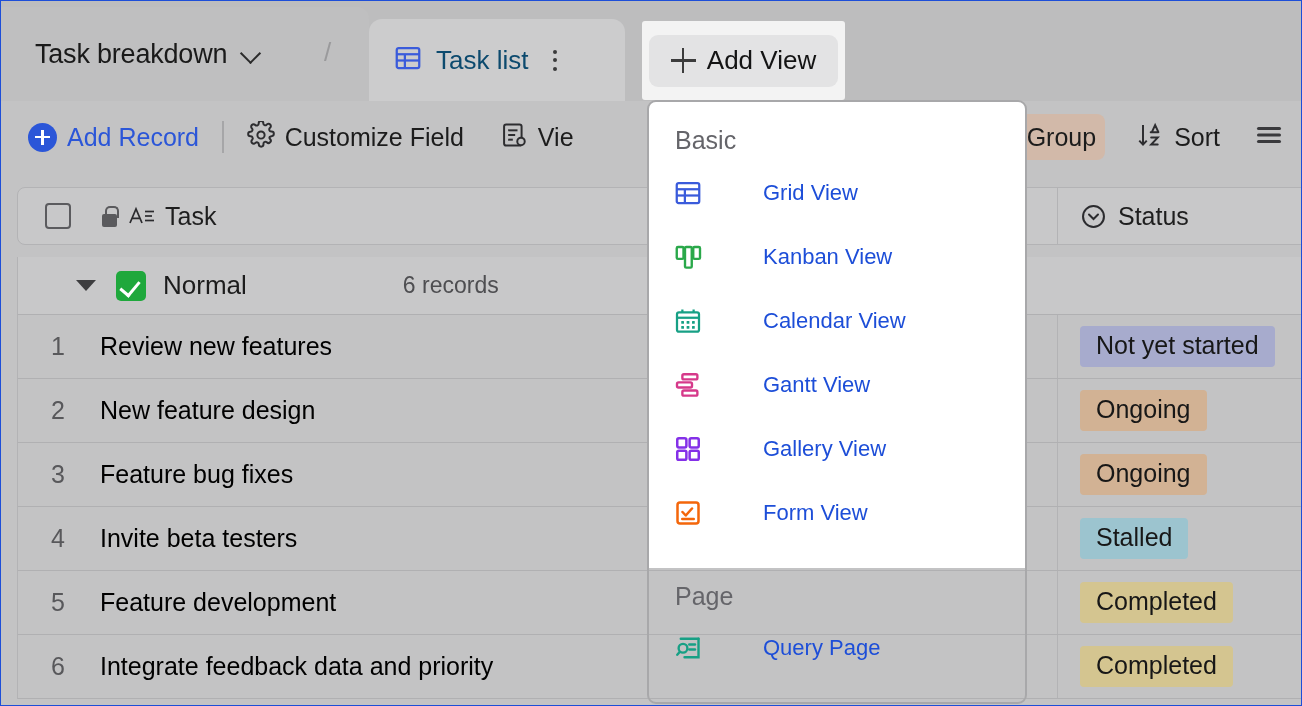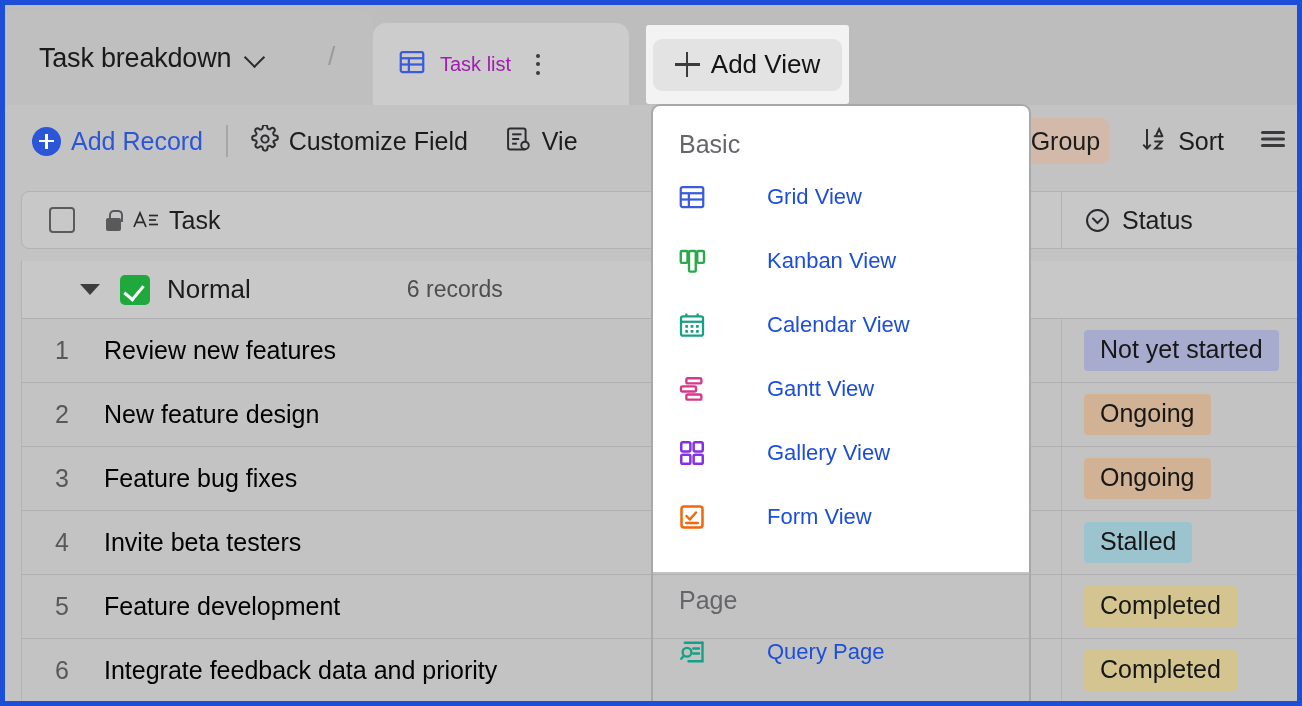"Task breakdown" #root { border: 5px solid #1d4ed8 -> 1px solid #1d4ed8 }
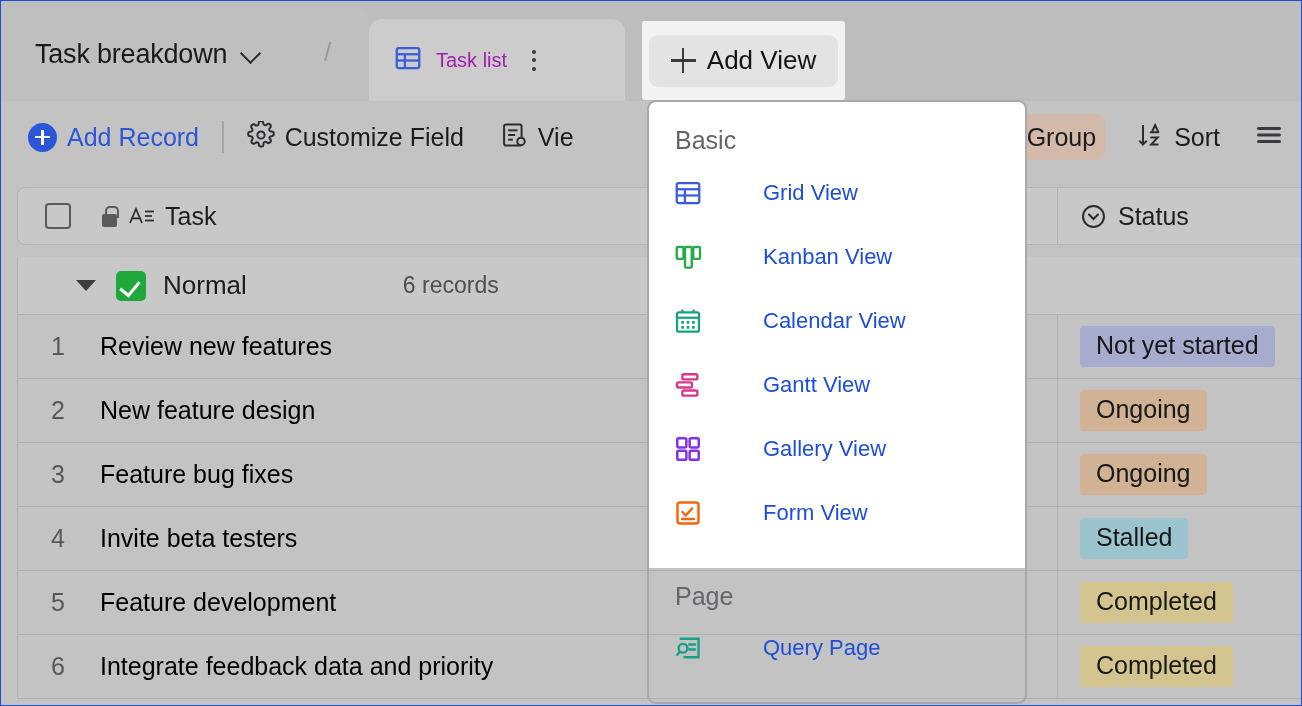"Task list" .tab-active .tab-label { color: #a21caf -> #0c4a6e; font-size: 20px -> 26px }
